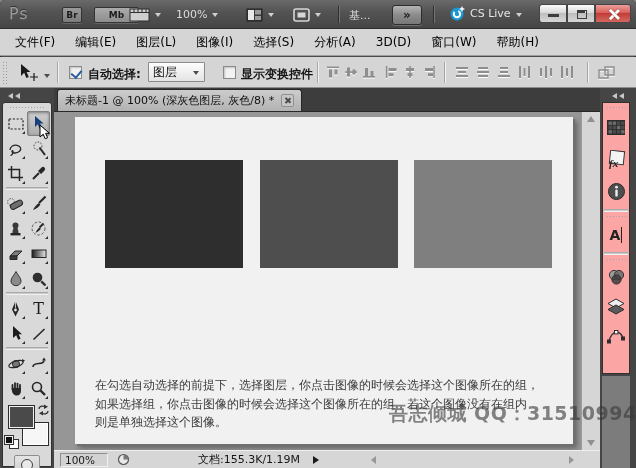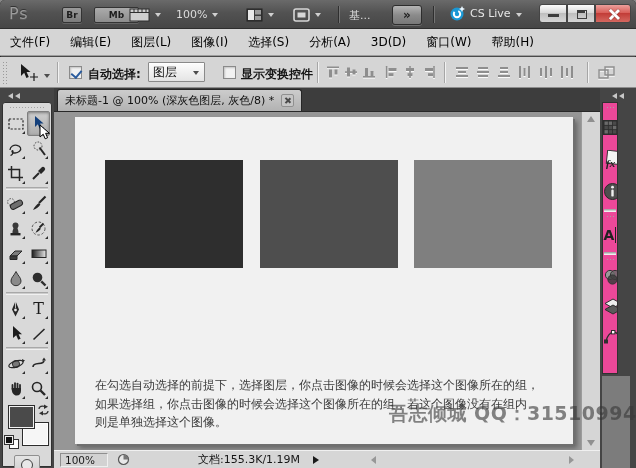"文件(F)" .menubar { padding-left: none -> 5px }
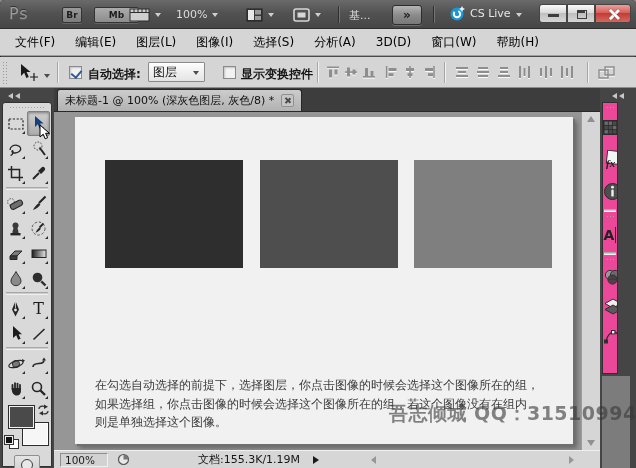"fx" .icon-panel { background: #ec4899 -> #fca5a5; width: 16px -> 28px }
